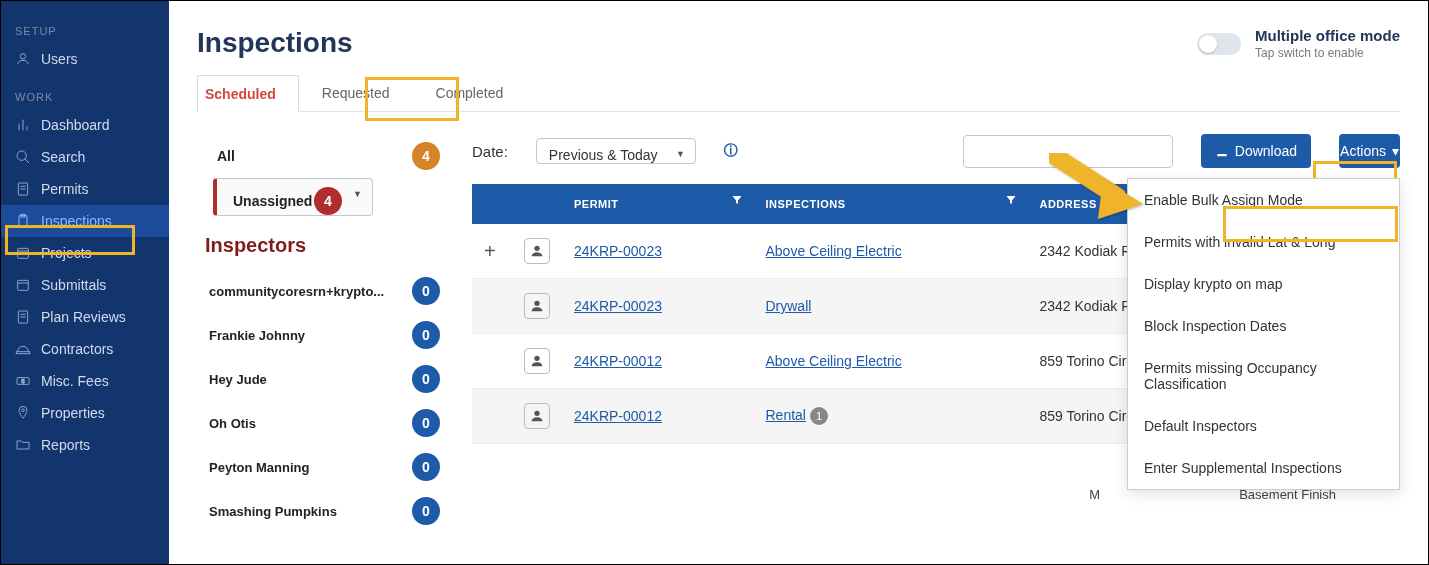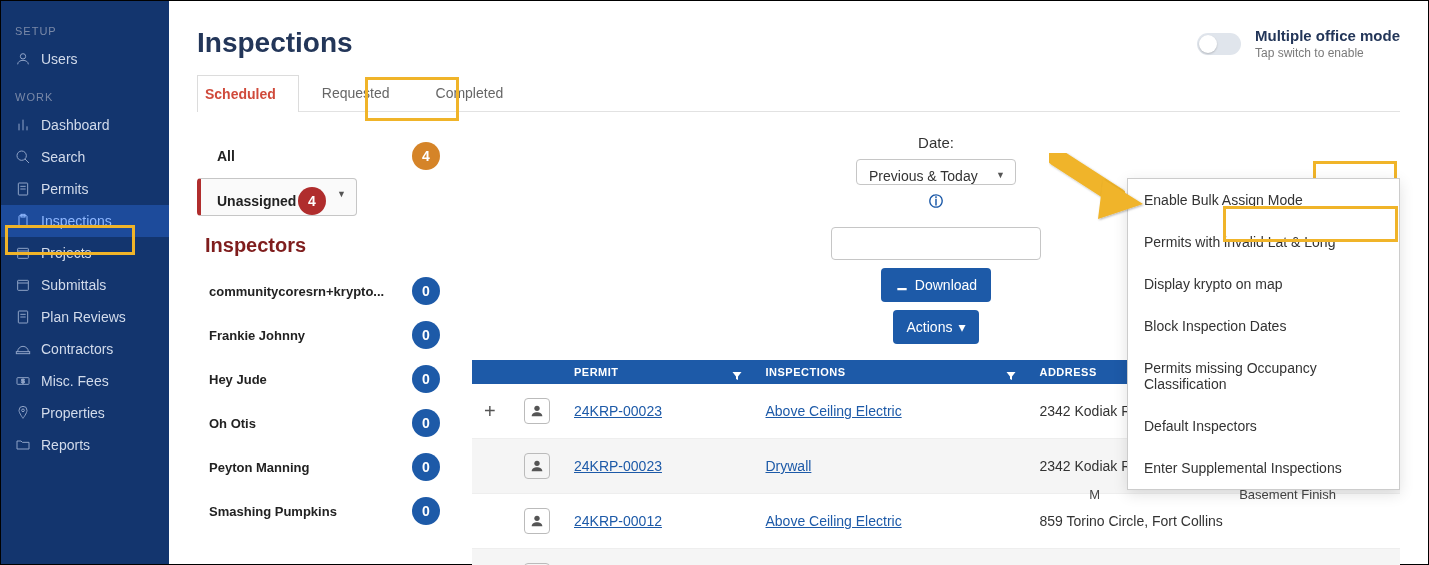"Date:" .toolbar { flex-direction: column -> none; gap: 8px -> 28px }
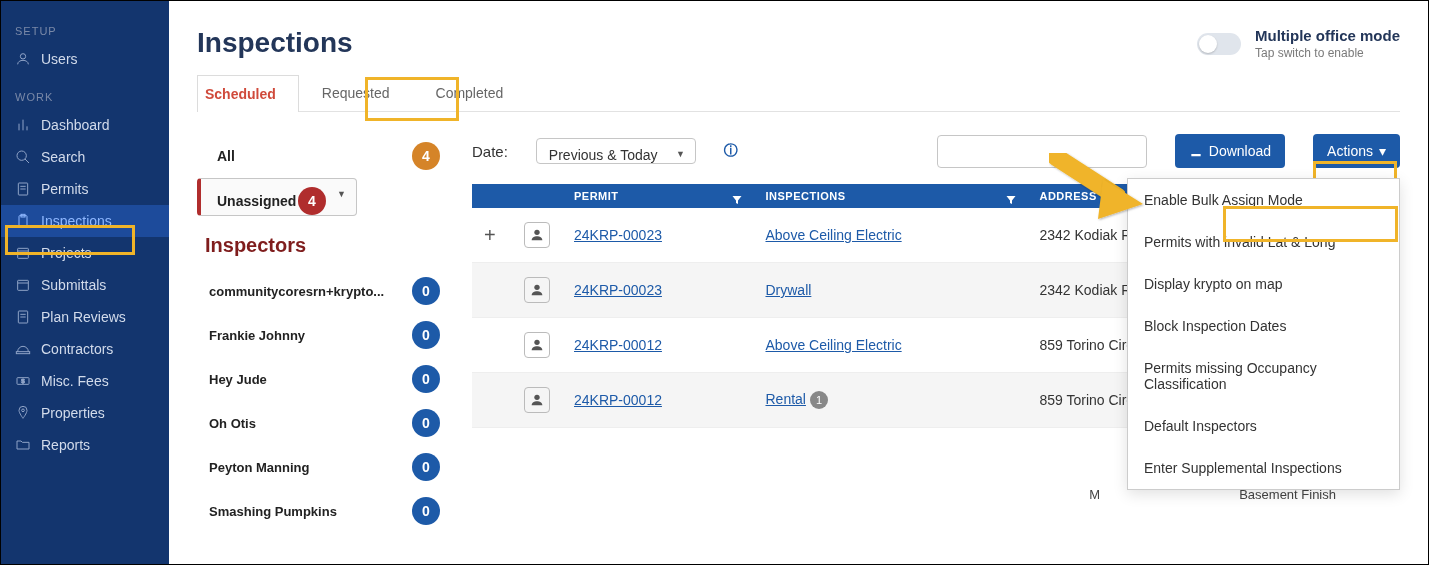"Actions" .btn-act { padding: 9px 14px -> 9px 1px }
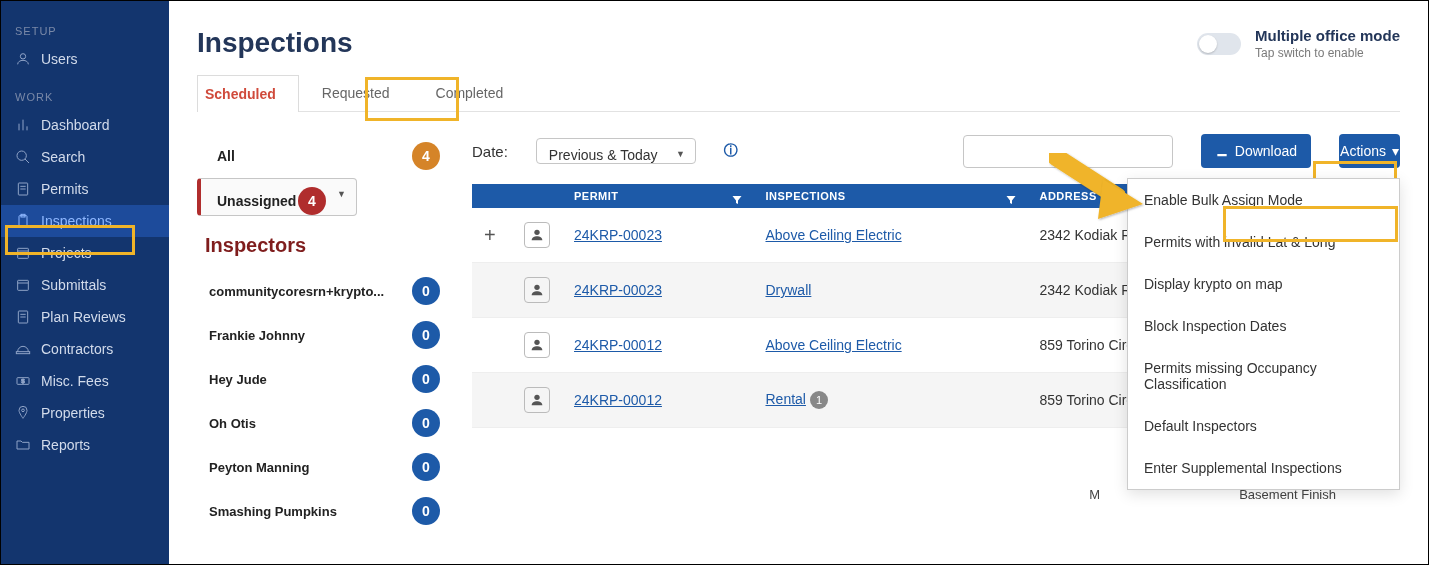"Unassigned" .filter-row.sel { margin-left: none -> 16px }
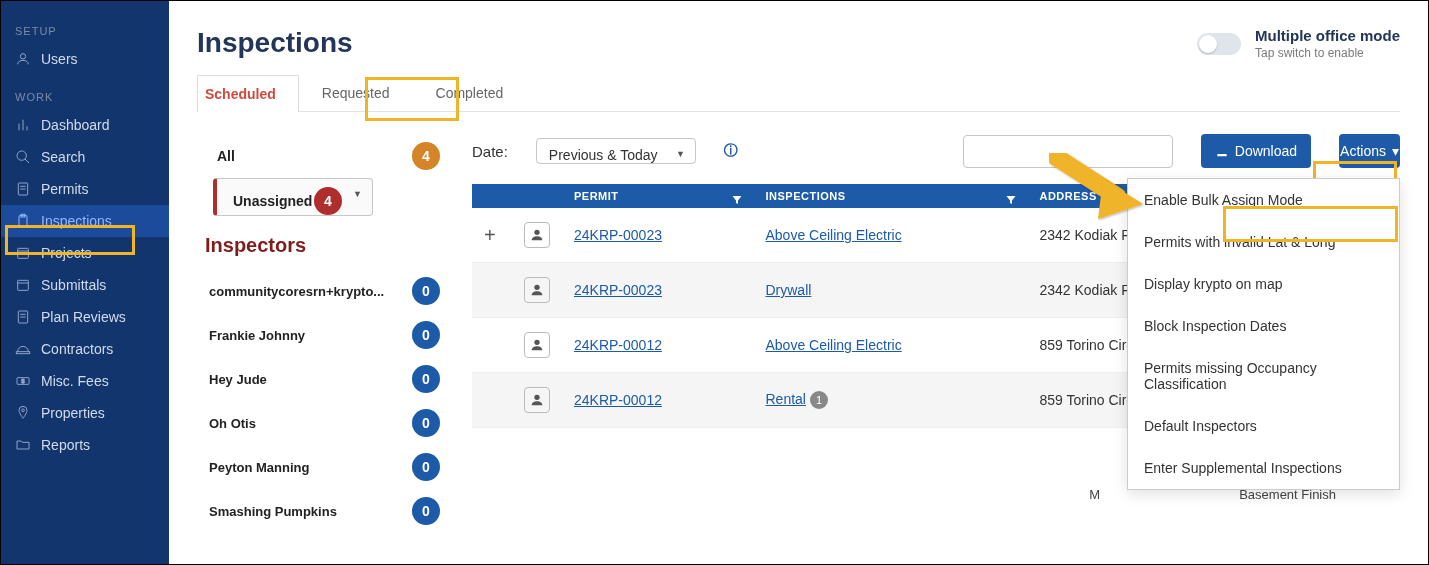"PERMIT" .tbl th { padding: 6px 12px -> 14px 12px }
